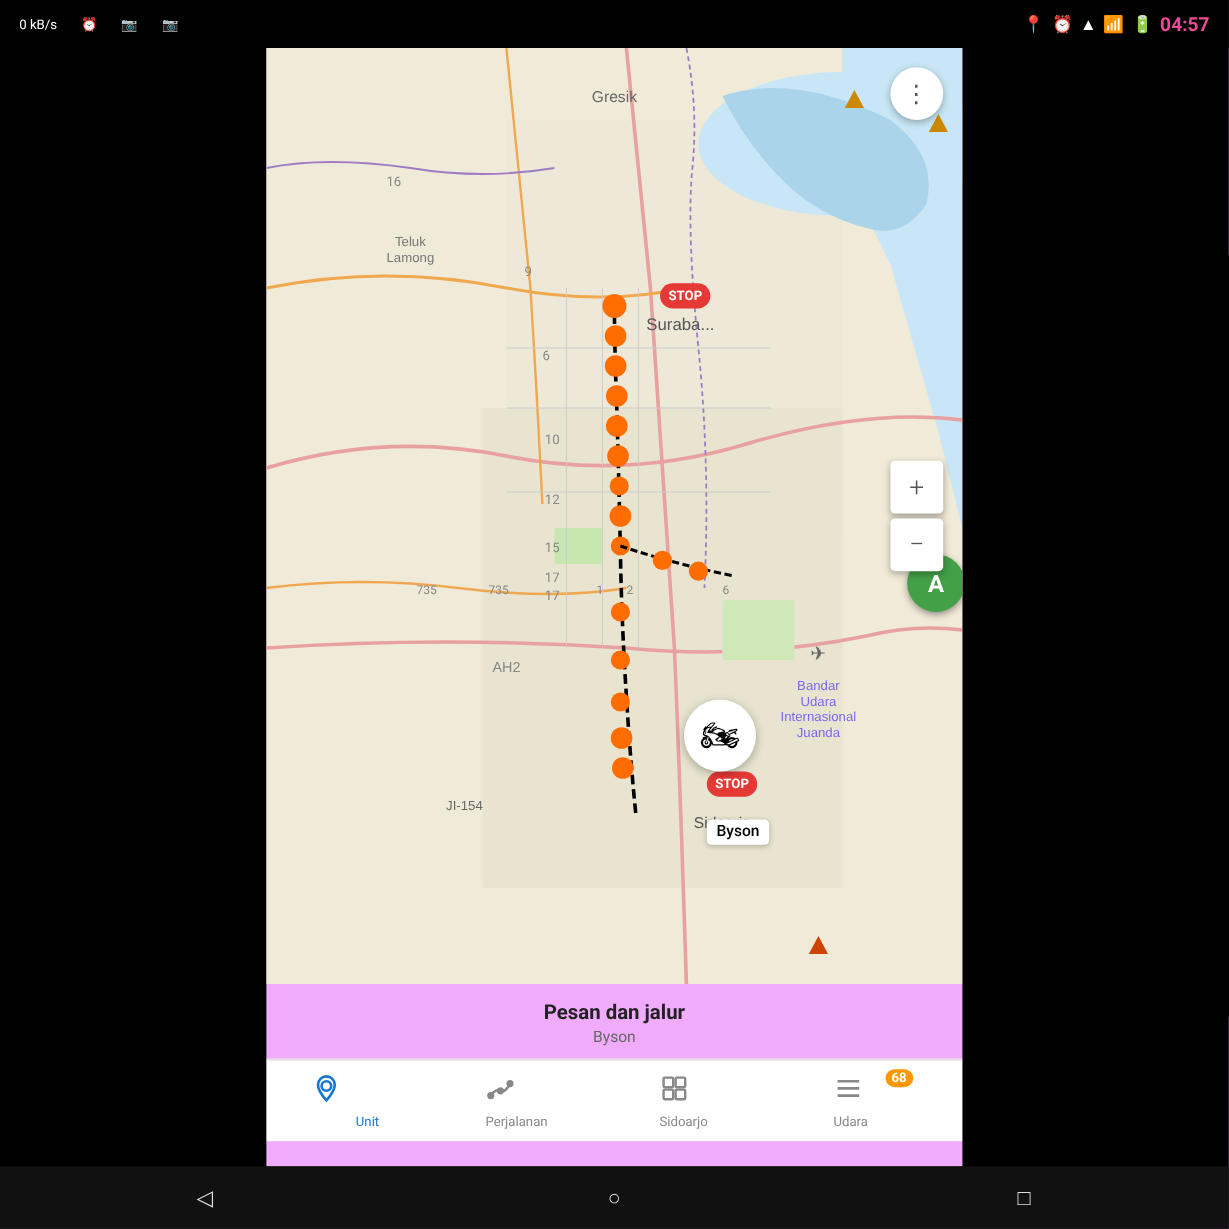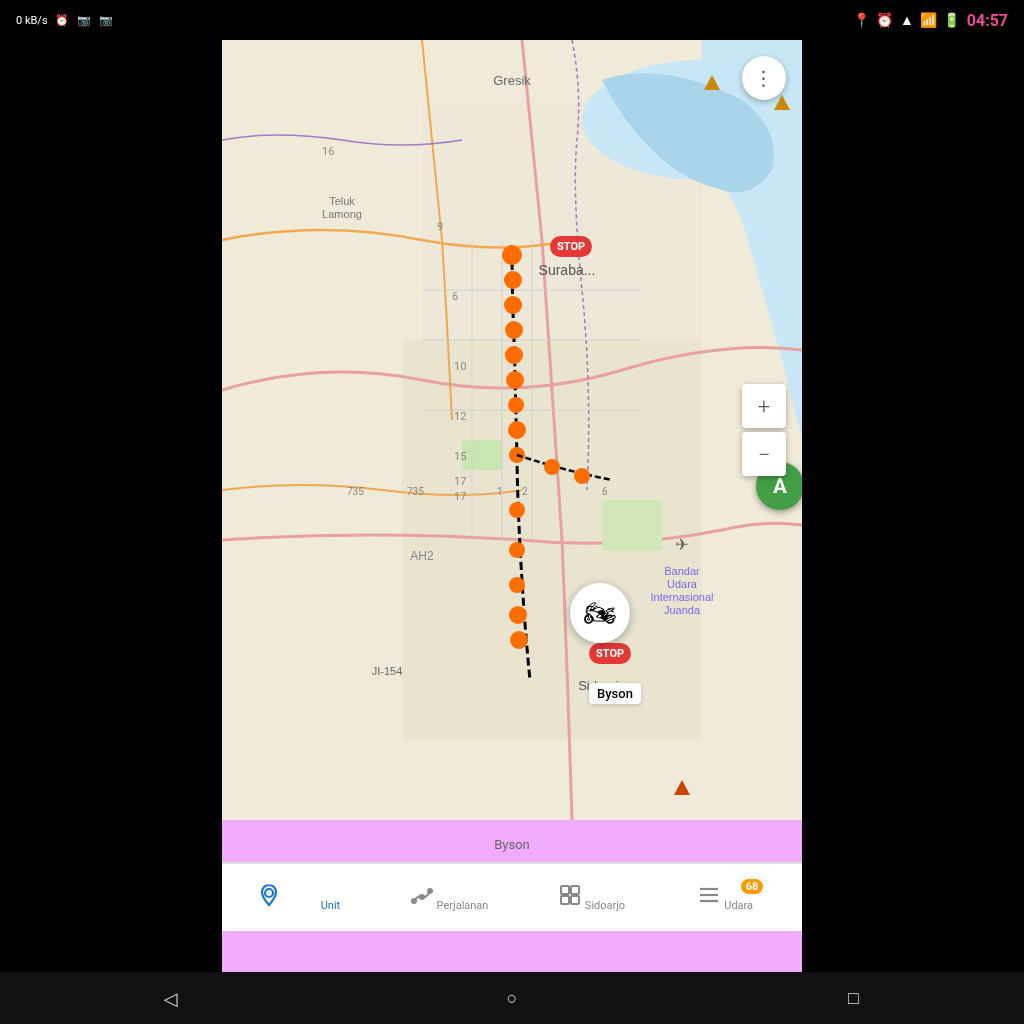"0 kB/s" .status-left { gap: 8px -> 20px }
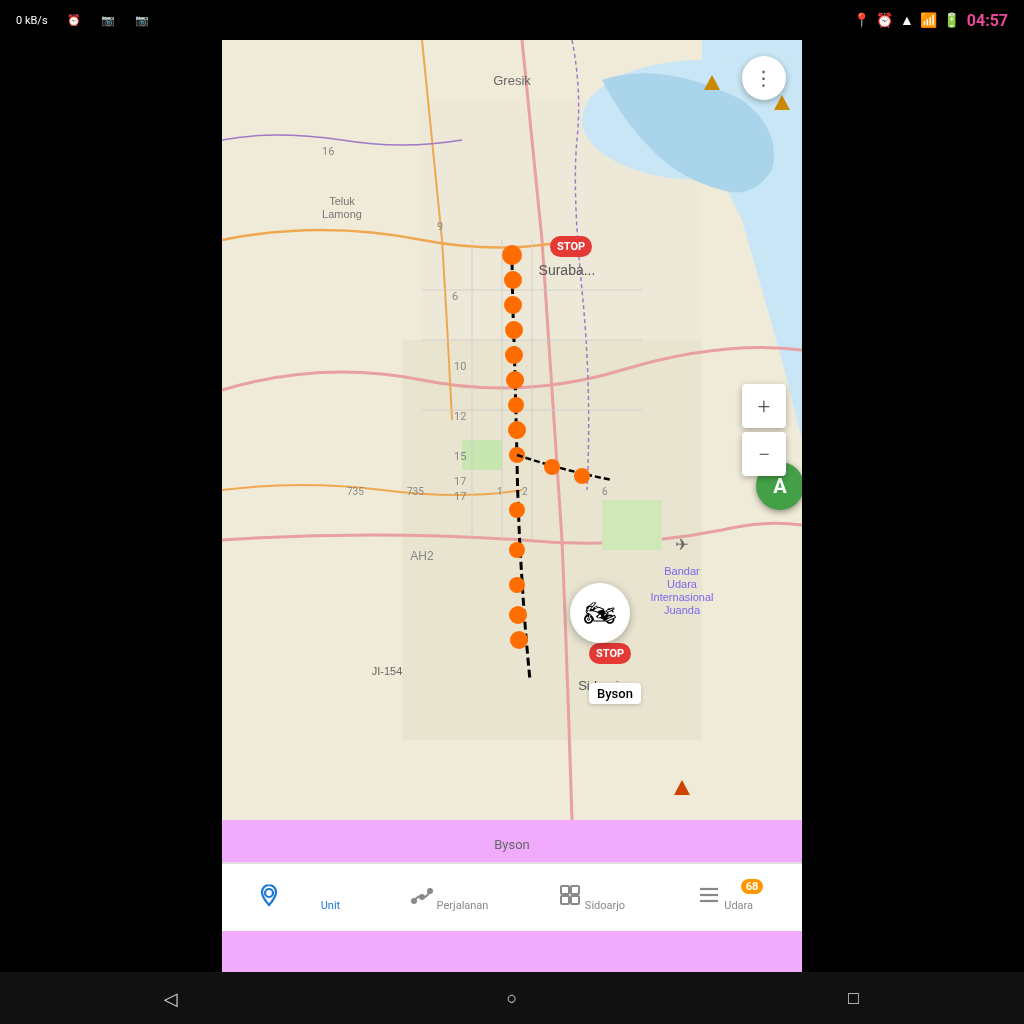"Pesan dan jalur" div.info-title { html: none -> <div>Pesan dan jalur</div> }
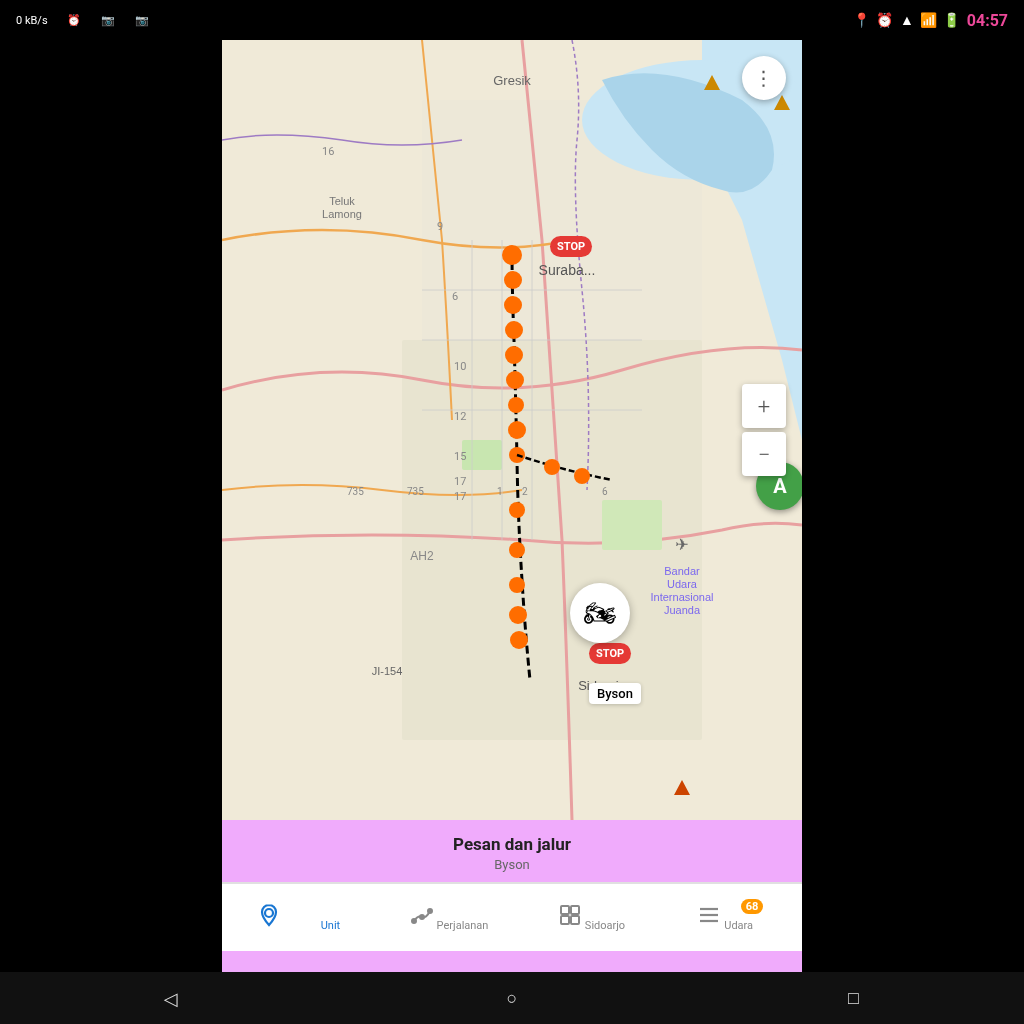"68" .nav-item { align-items: flex-end -> flex-start; flex-direction: row -> column }
